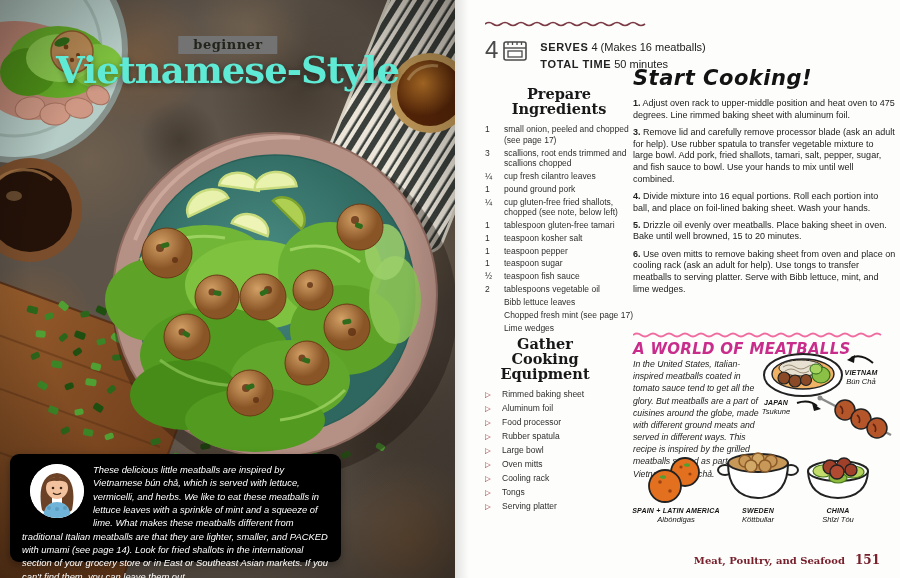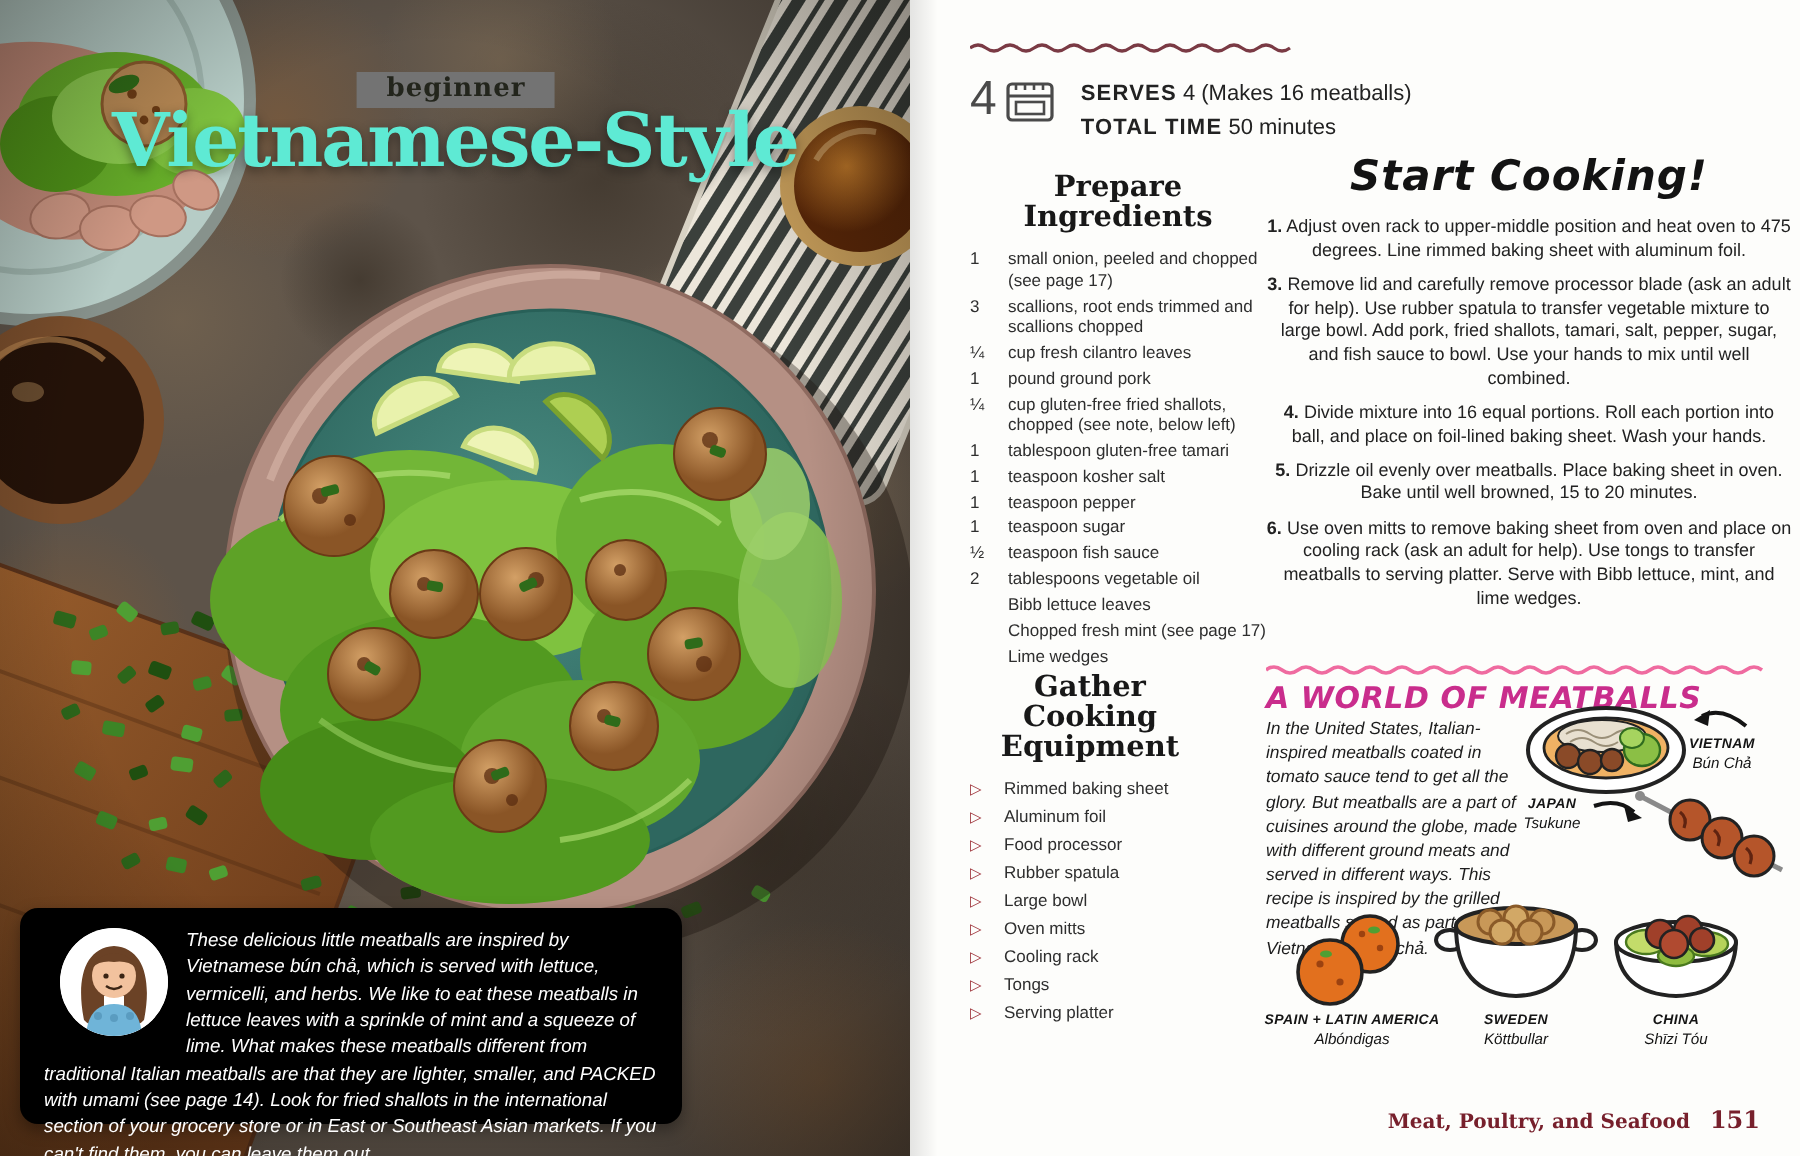"Start Cooking!" .col-steps { text-align: center -> none; top: 76px -> 66px }
